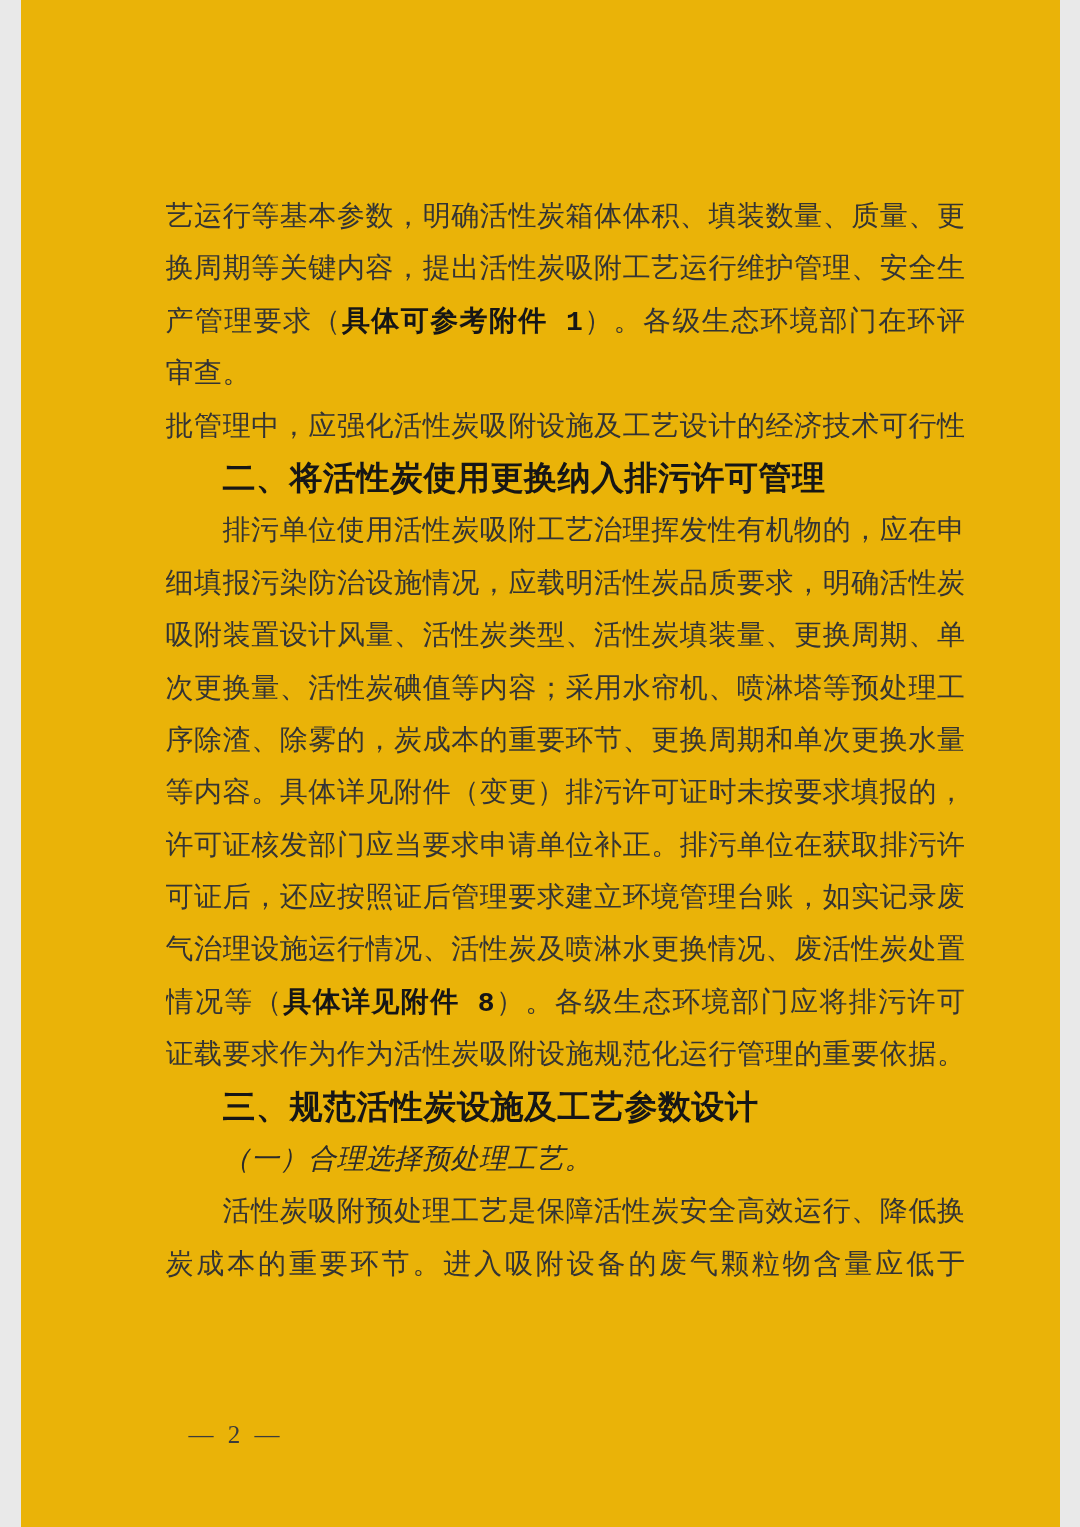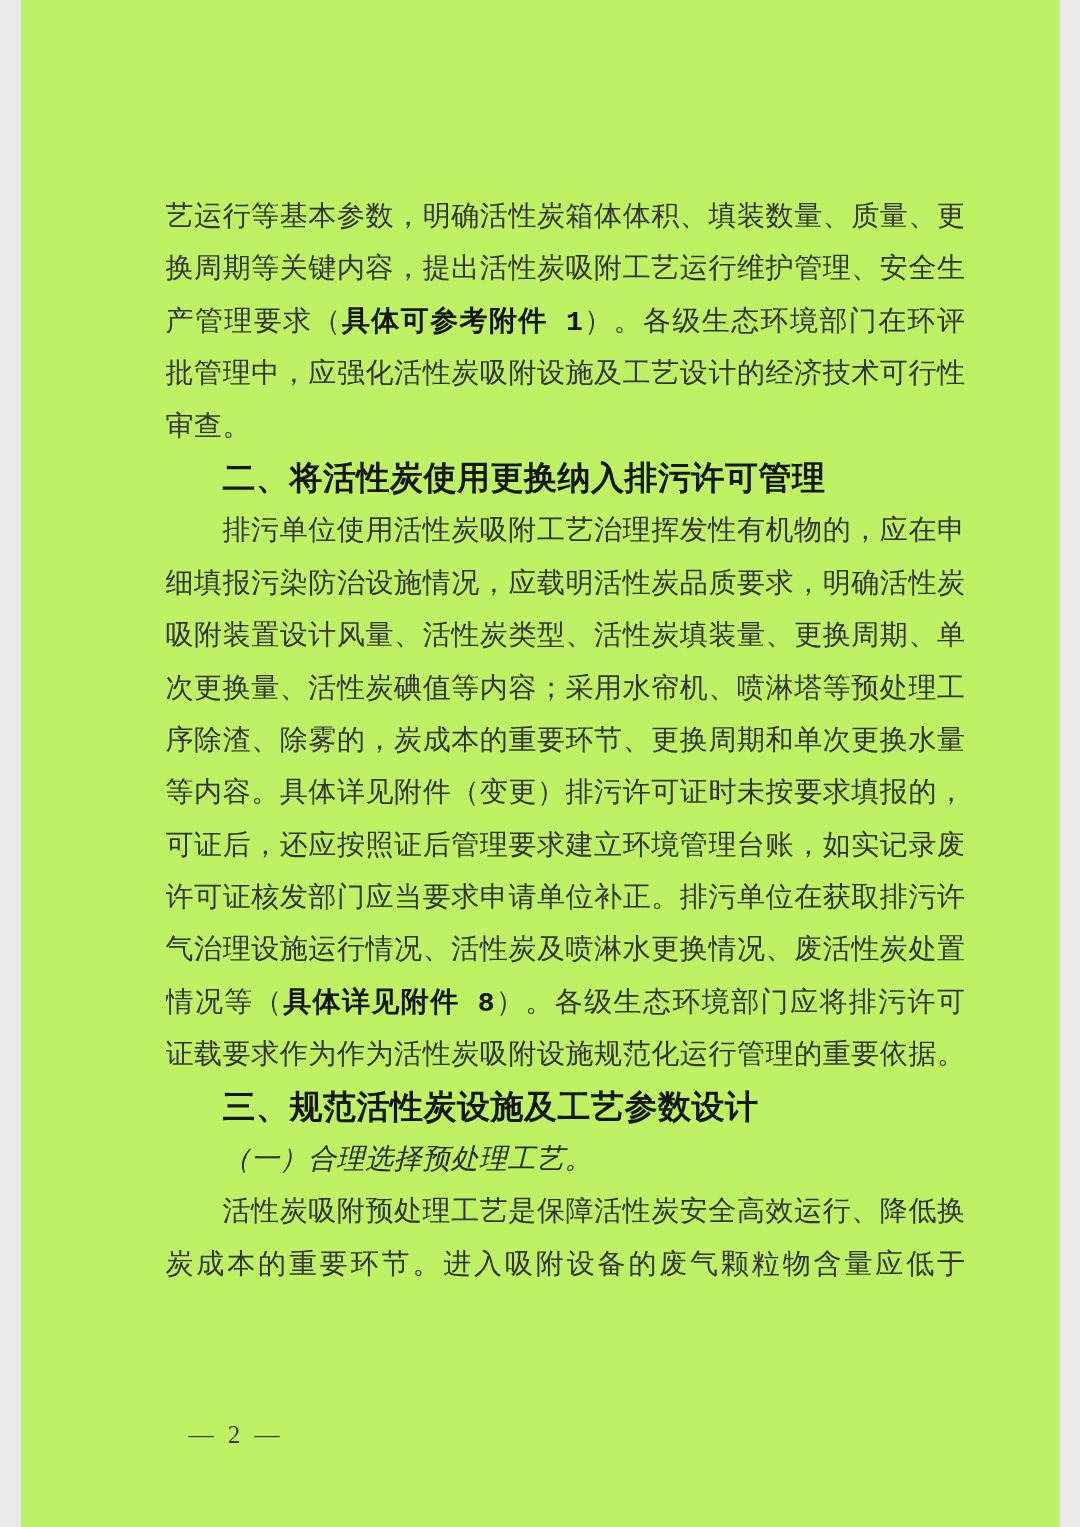"艺运行等基本参数，明确活性炭箱体体积、填装数量、质量、更" .page { background: #bef264 -> #eab308 }
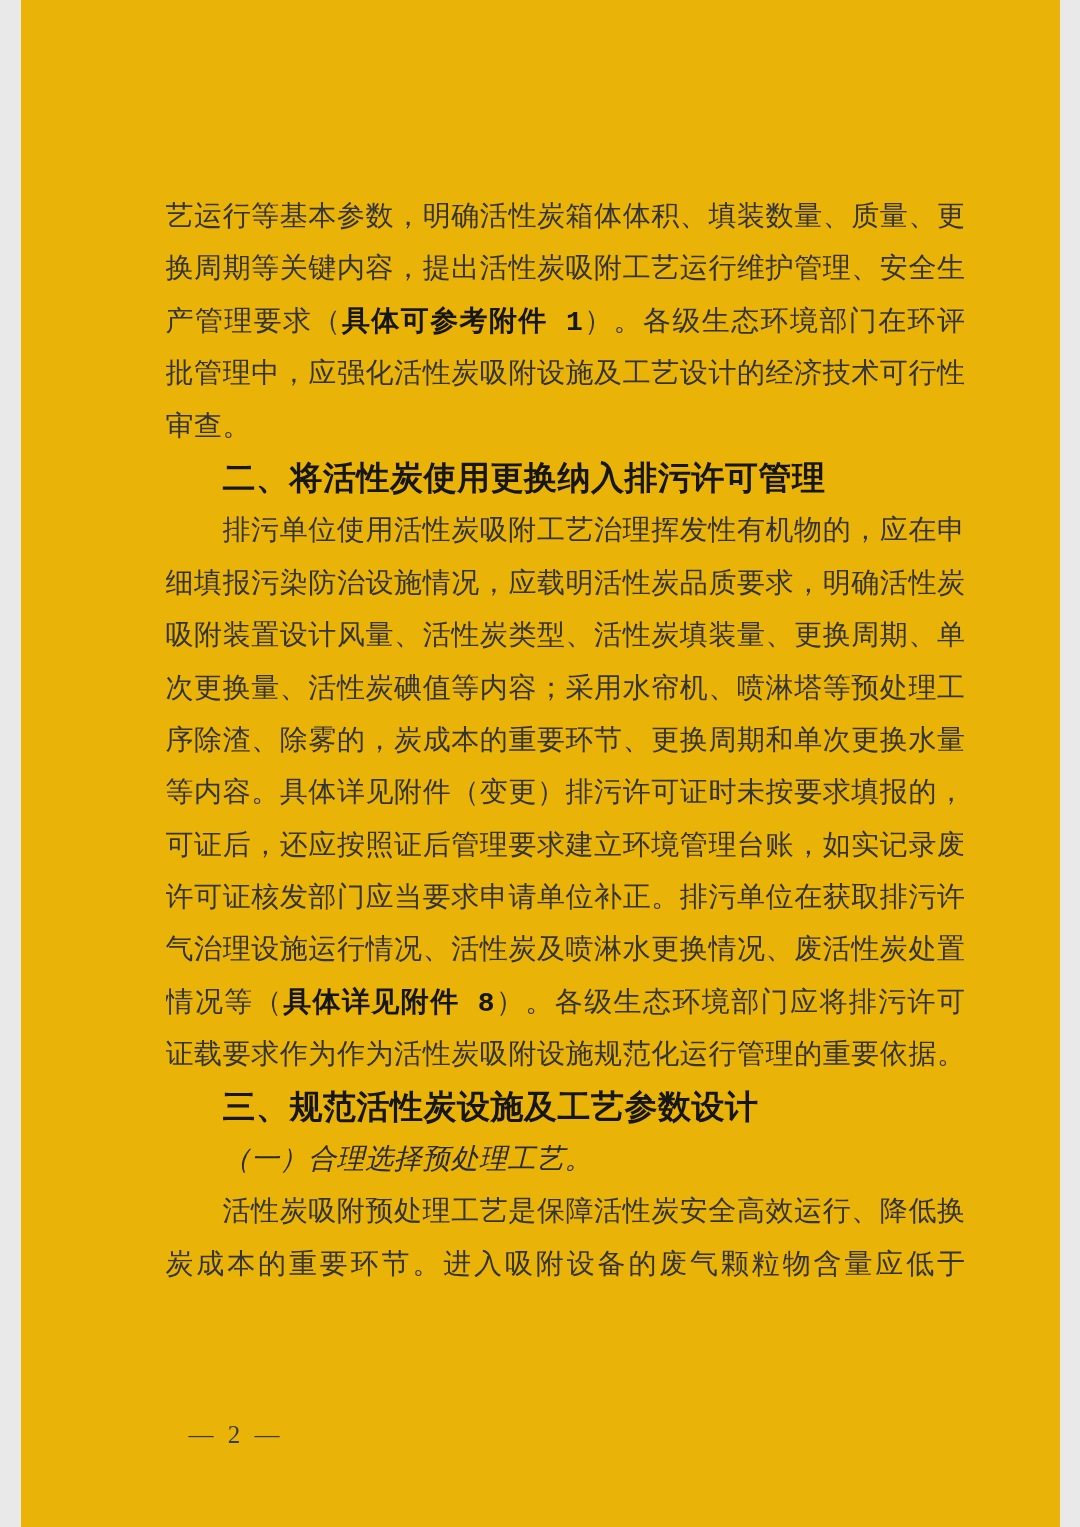"批管理中，应强化活性炭吸附设施及工艺设计的经济技术可行性" div.line { order: before "审查。" -> after "审查。" }
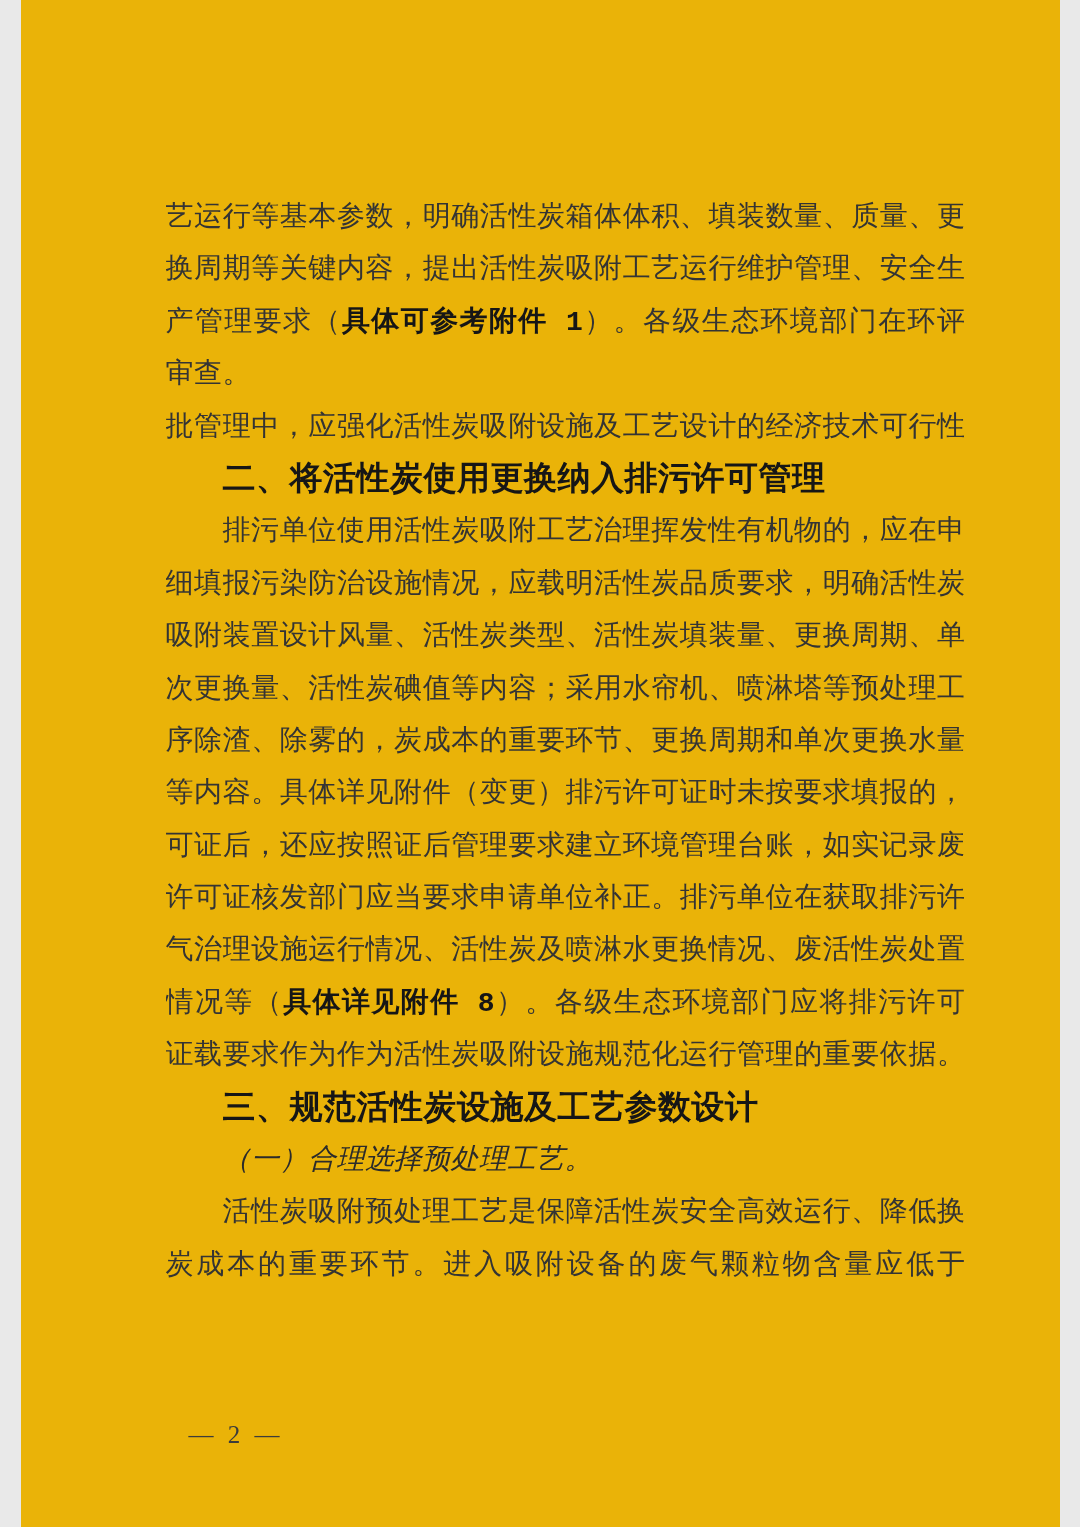"可证后，还应按照证后管理要求建立环境管理台账，如实记录废" div.line { order: before "许可证核发部门应当要求申请单位补正。排污单位在获取排污许" -> after "许可证核发部门应当要求申请单位补正。排污单位在获取排污许" }
